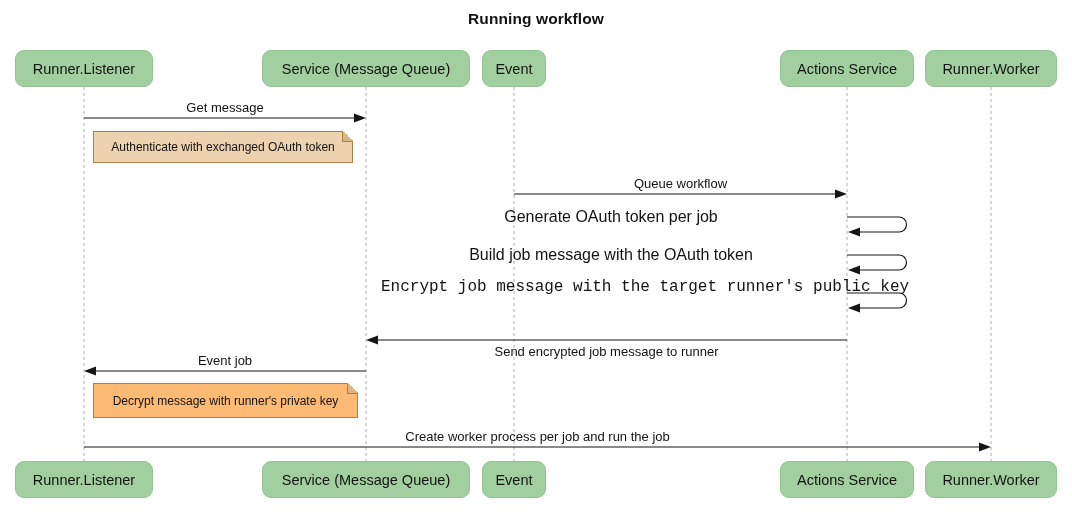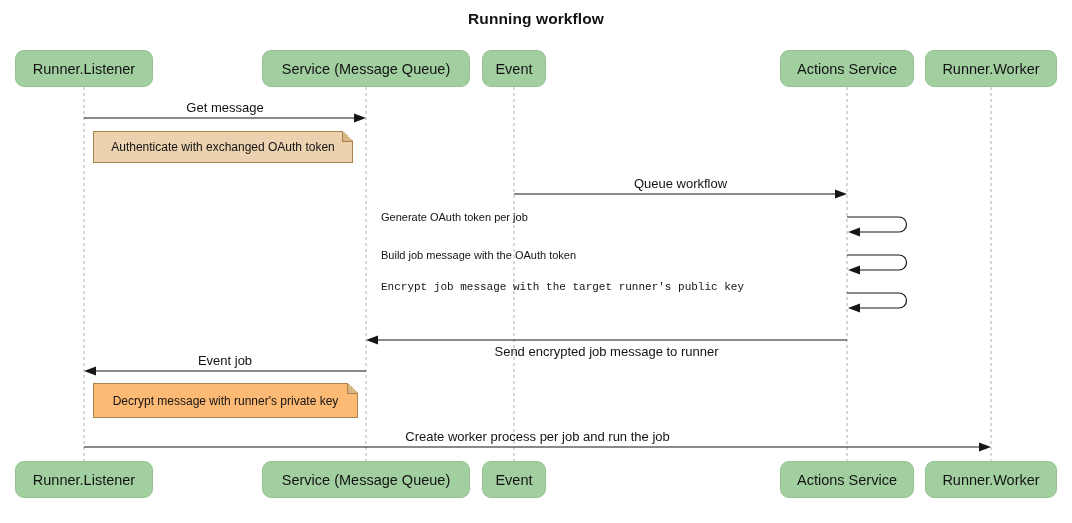"Generate OAuth token per job" .self-label { font-size: 11px -> 16px; text-align: left -> center }
